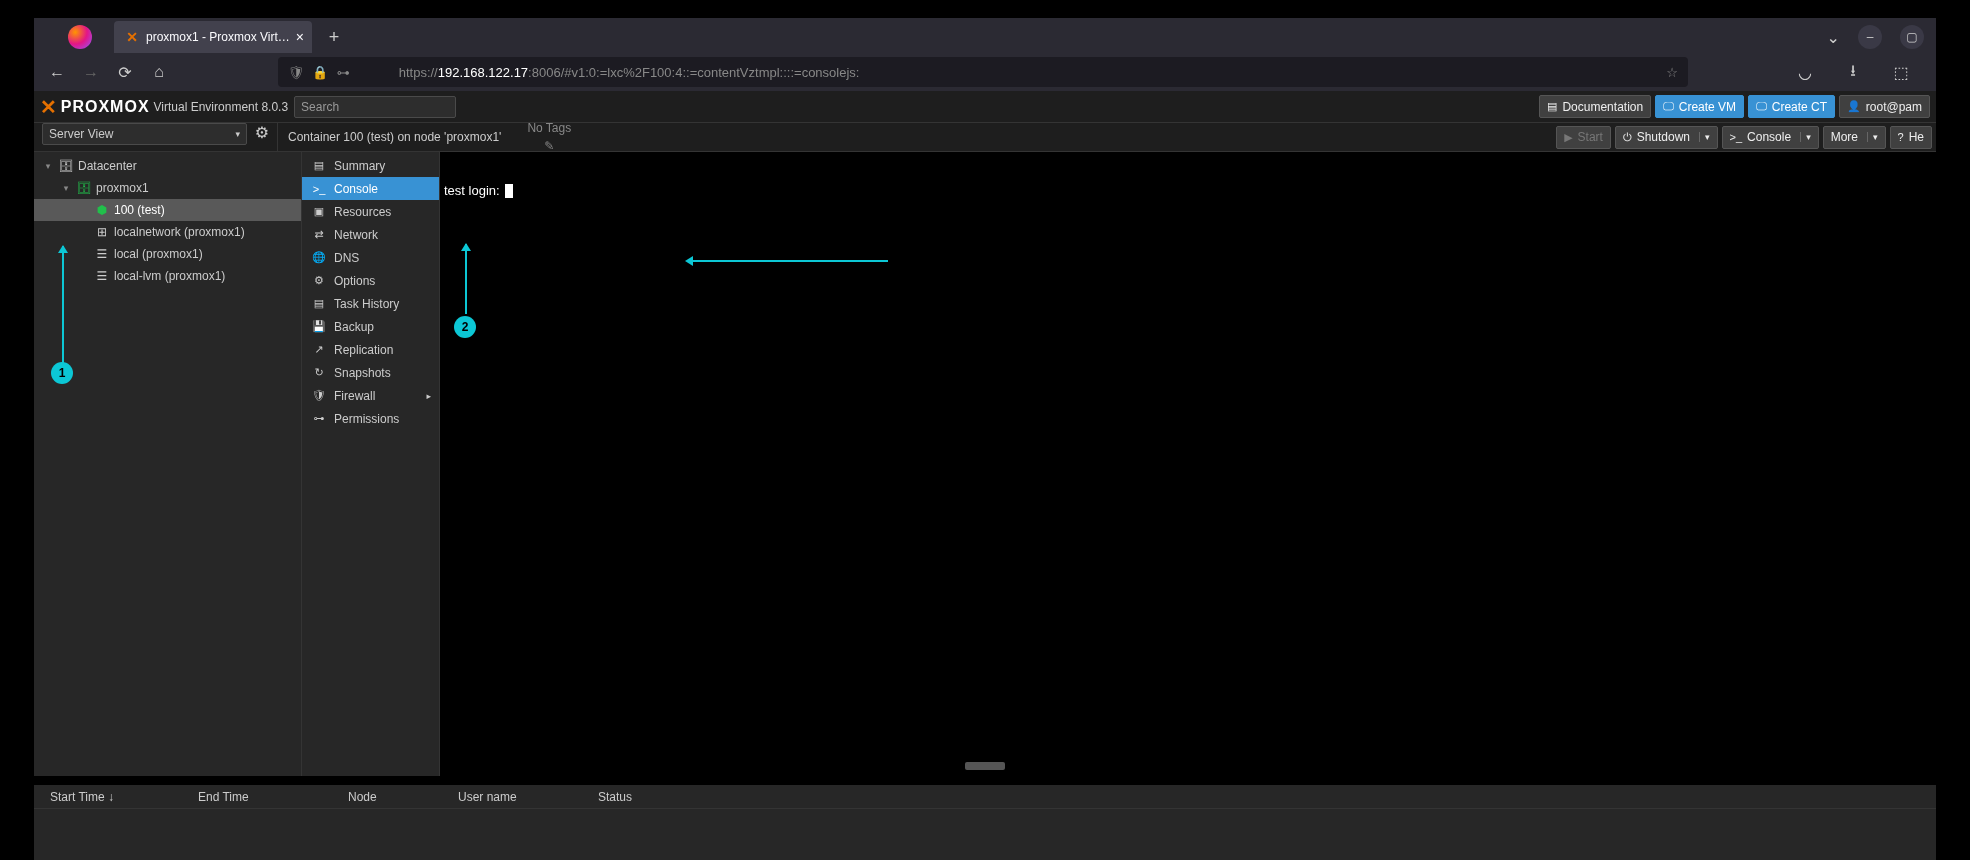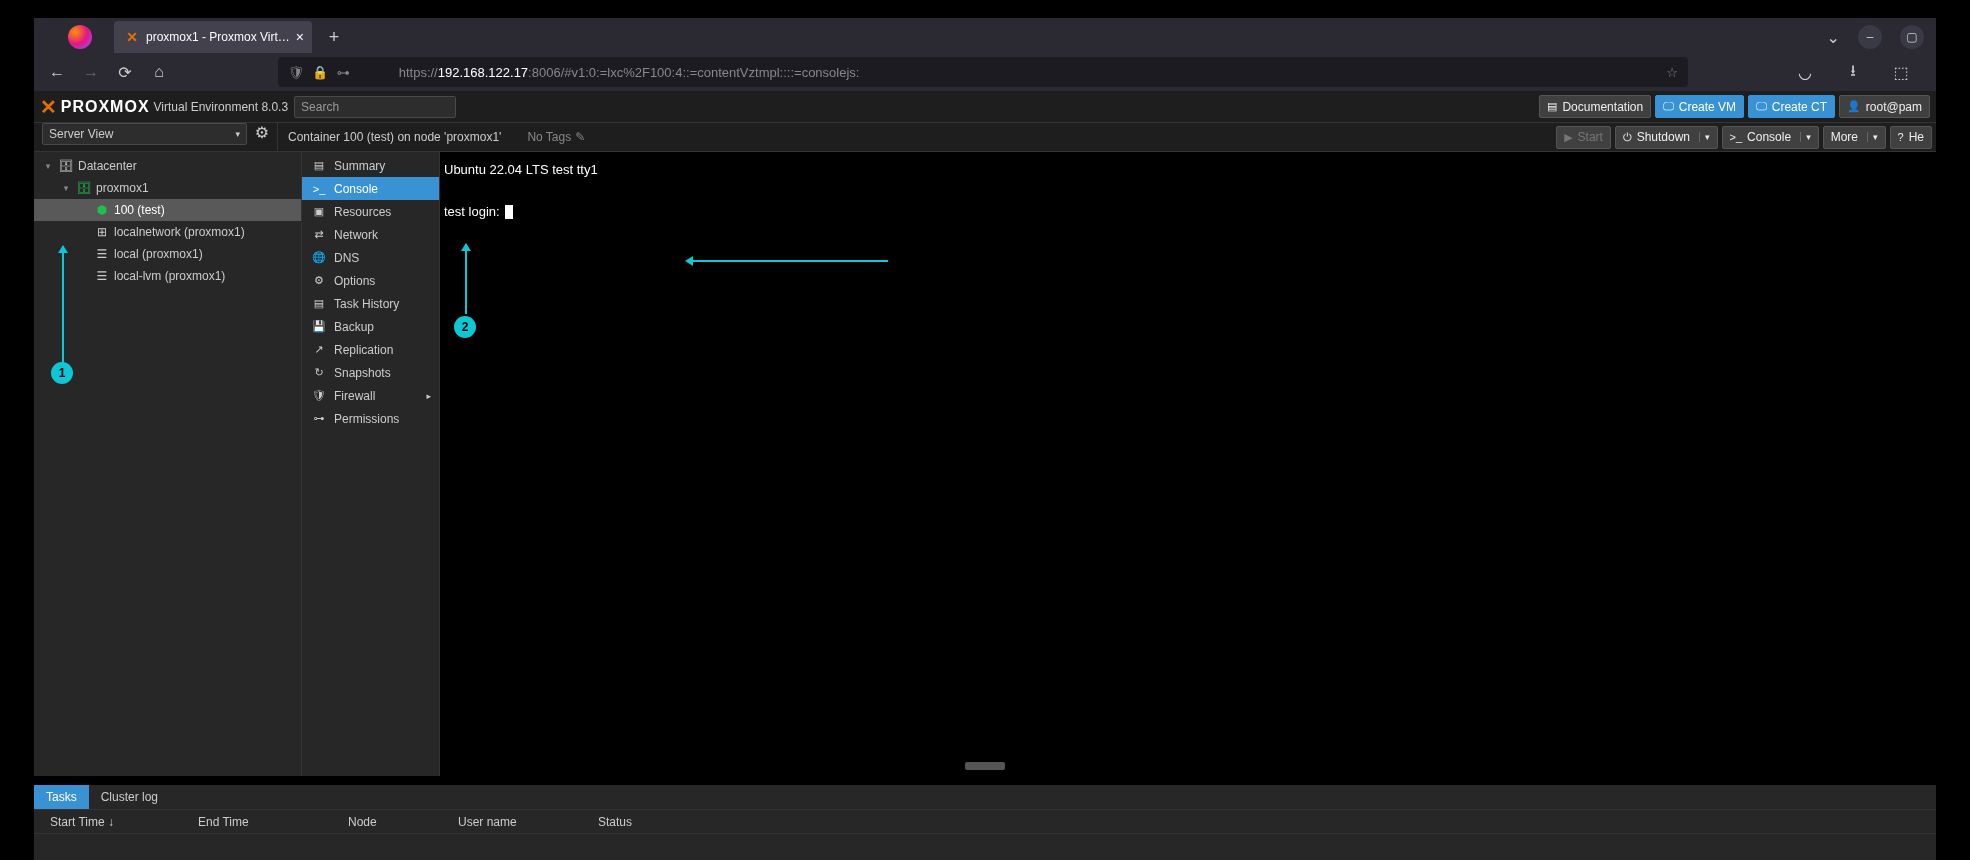"No Tags" .notags { flex-direction: none -> column }
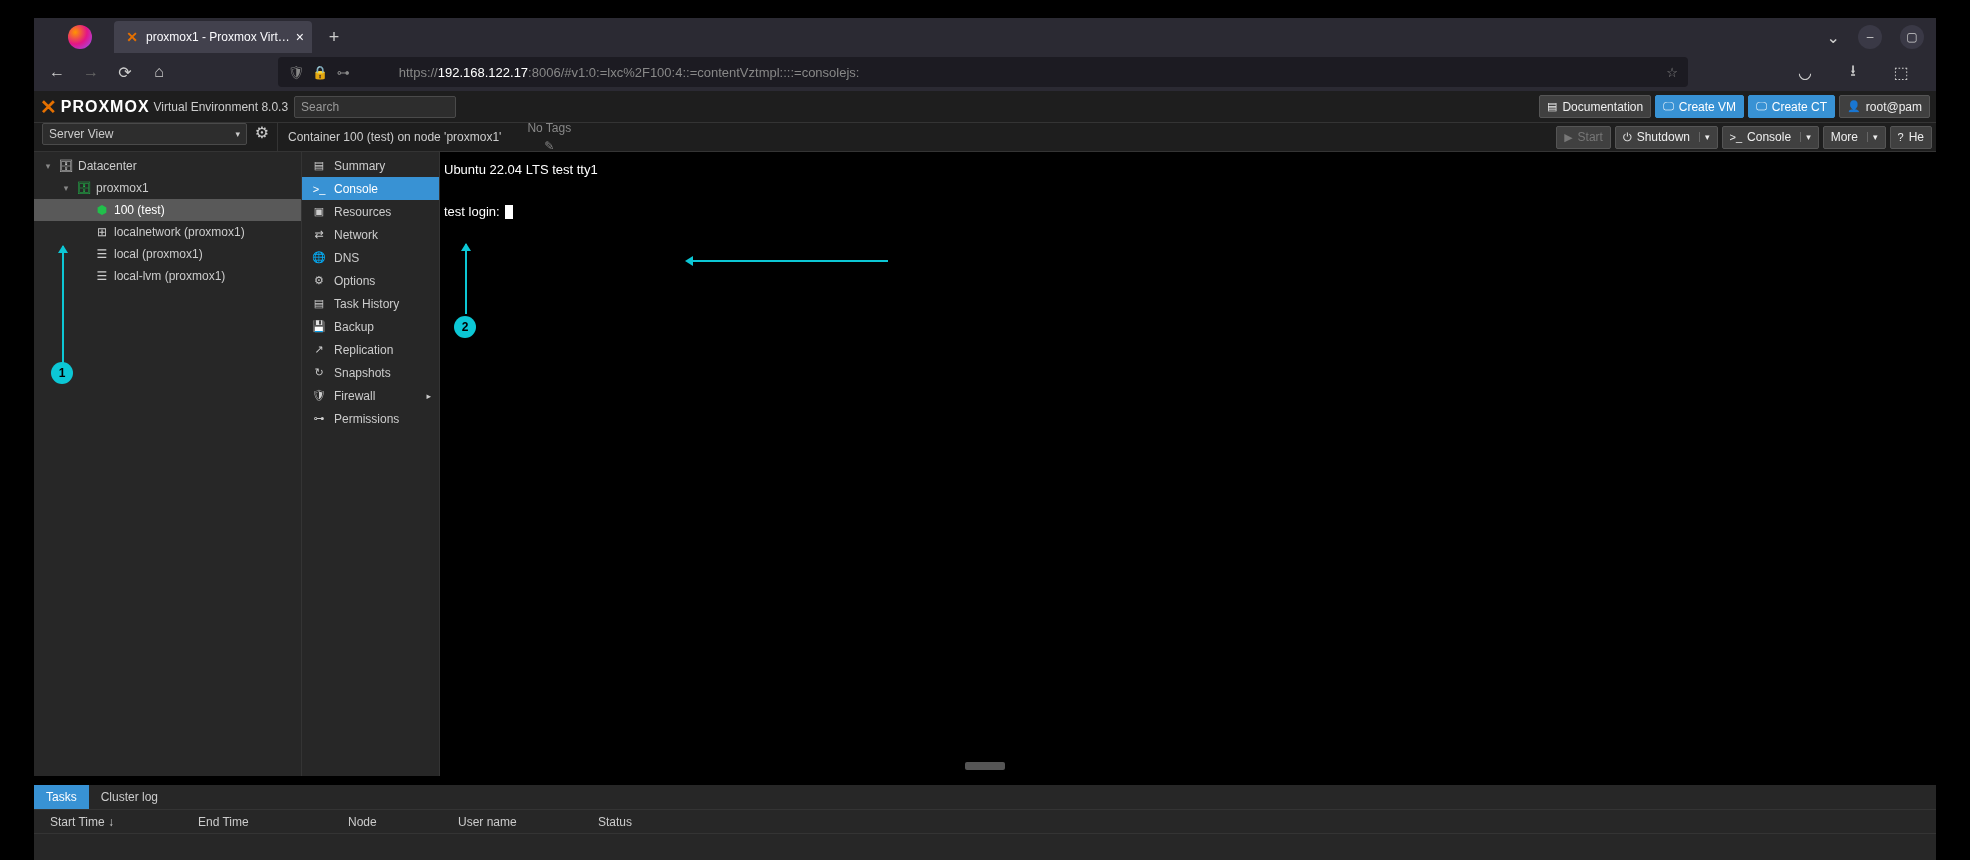"Ubuntu 22.04 LTS test tty1" div.line { html: <div>Ubuntu 22.04 LTS test tty1</div> -> none }
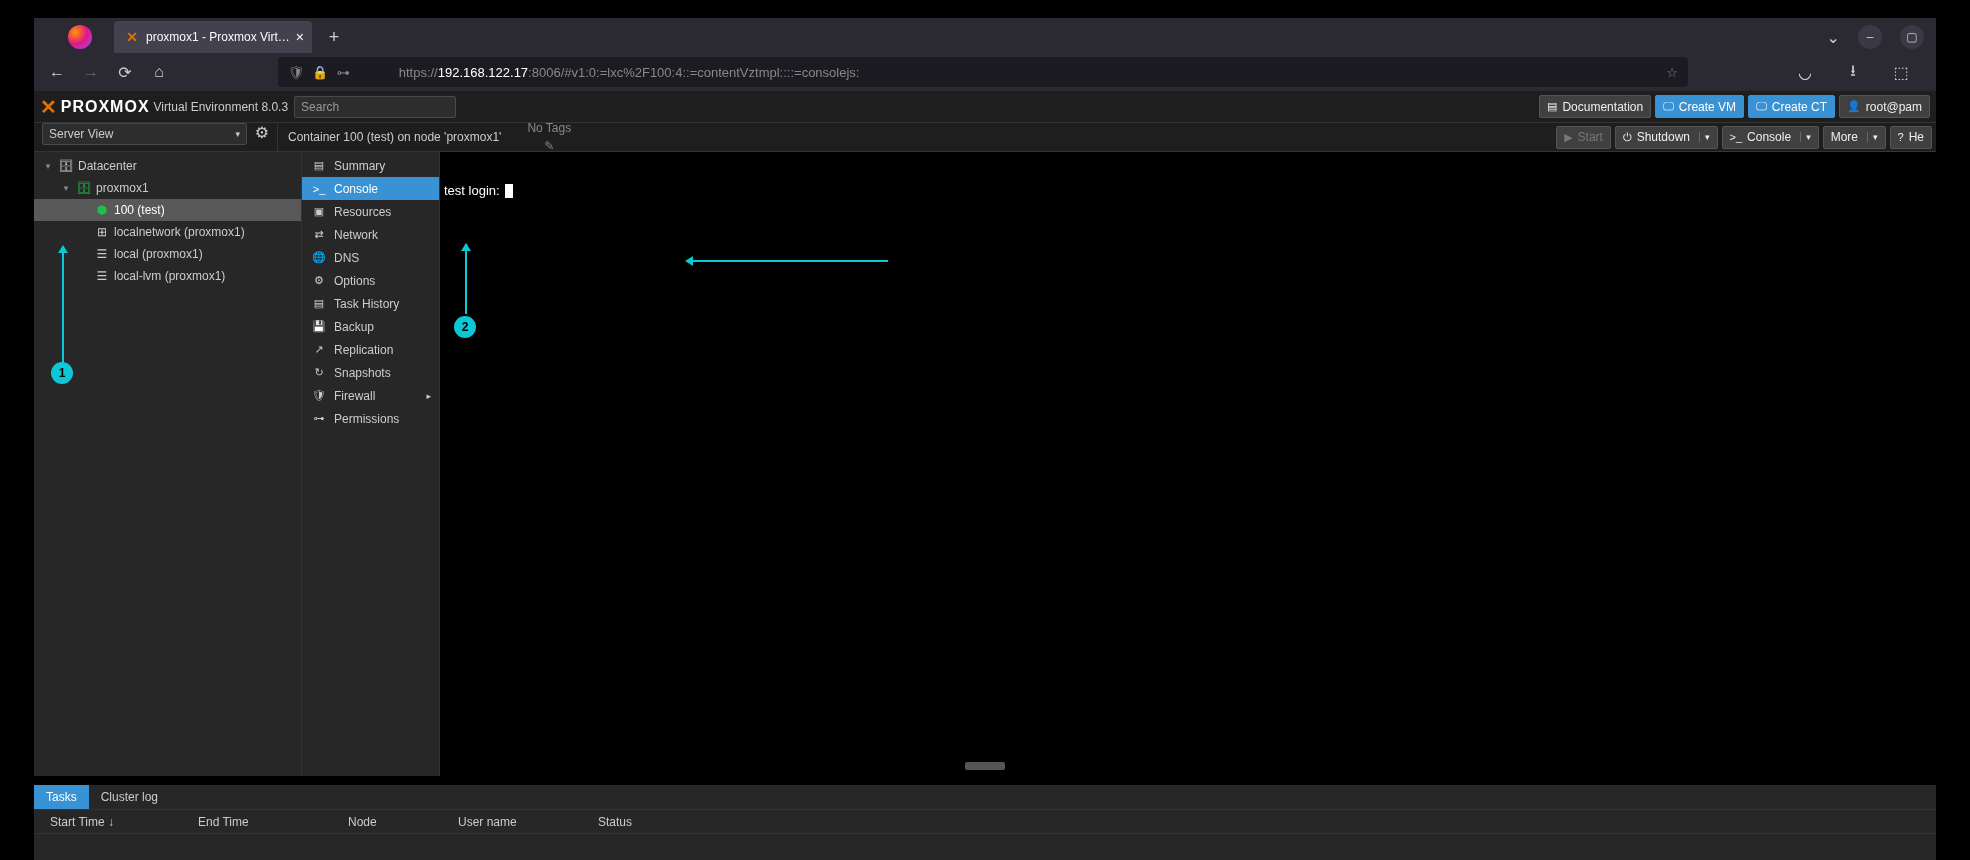"Tasks" div.bt-tabs { html: <div> <div>Tasks</div> <div>Cluster log</div> </div> -> none }
